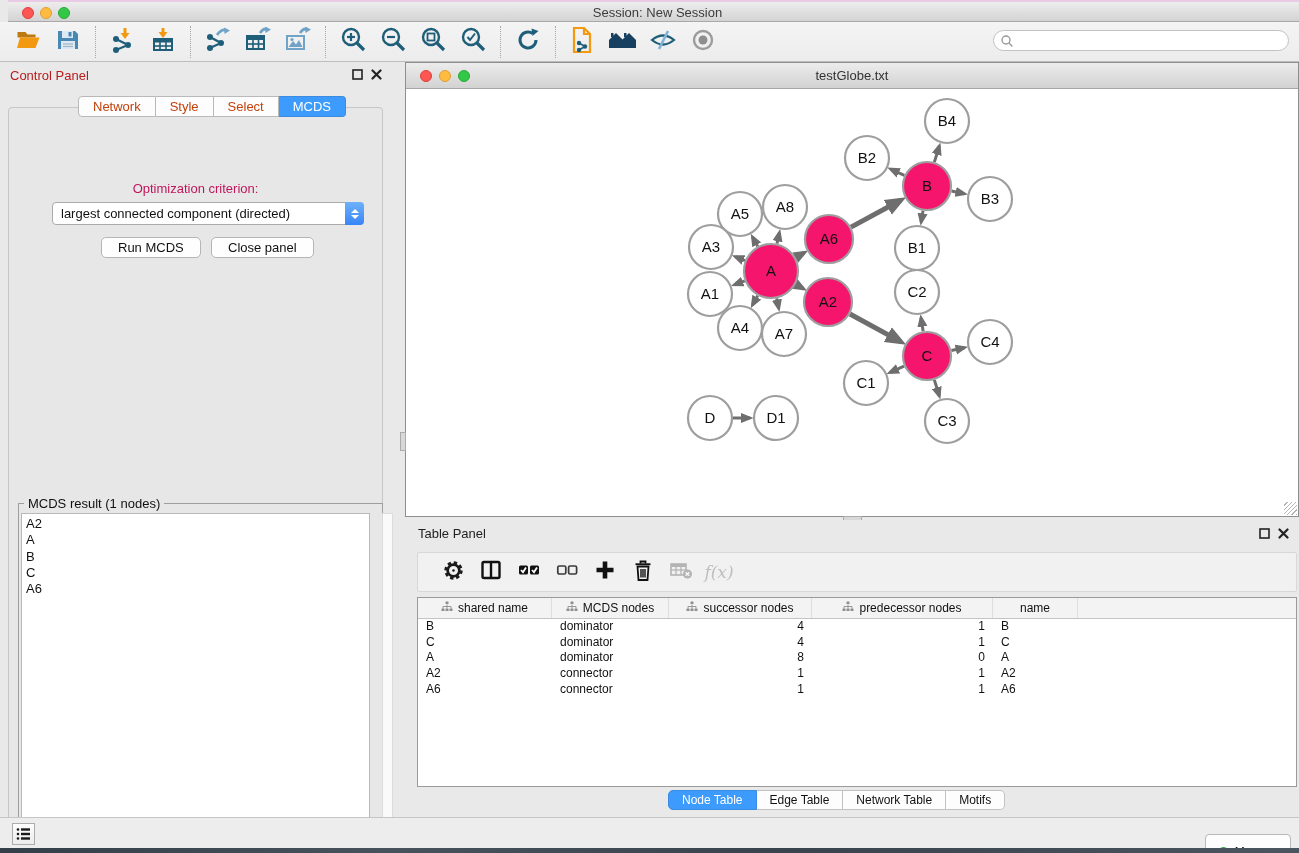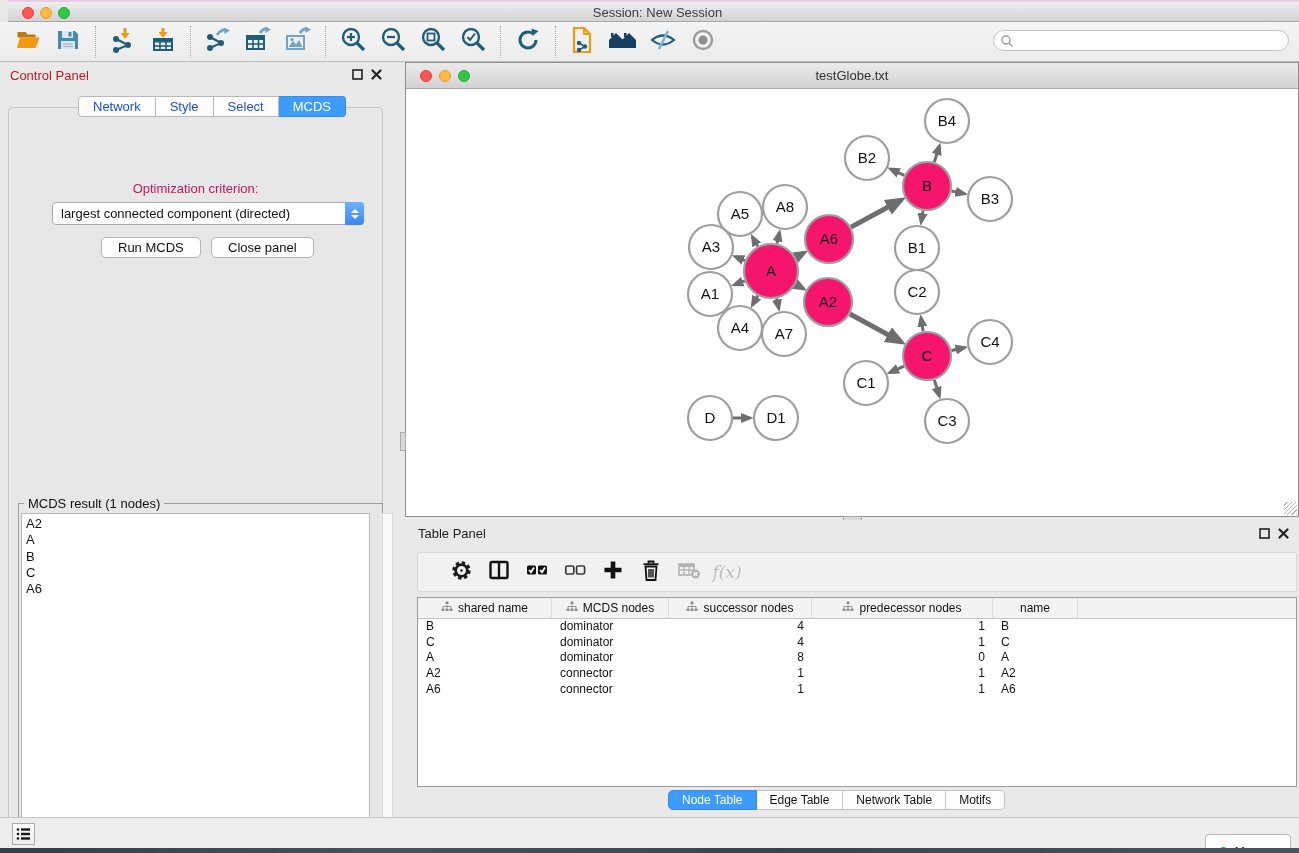"Network" .ctab { color: #1d4ed8 -> #c2410c }
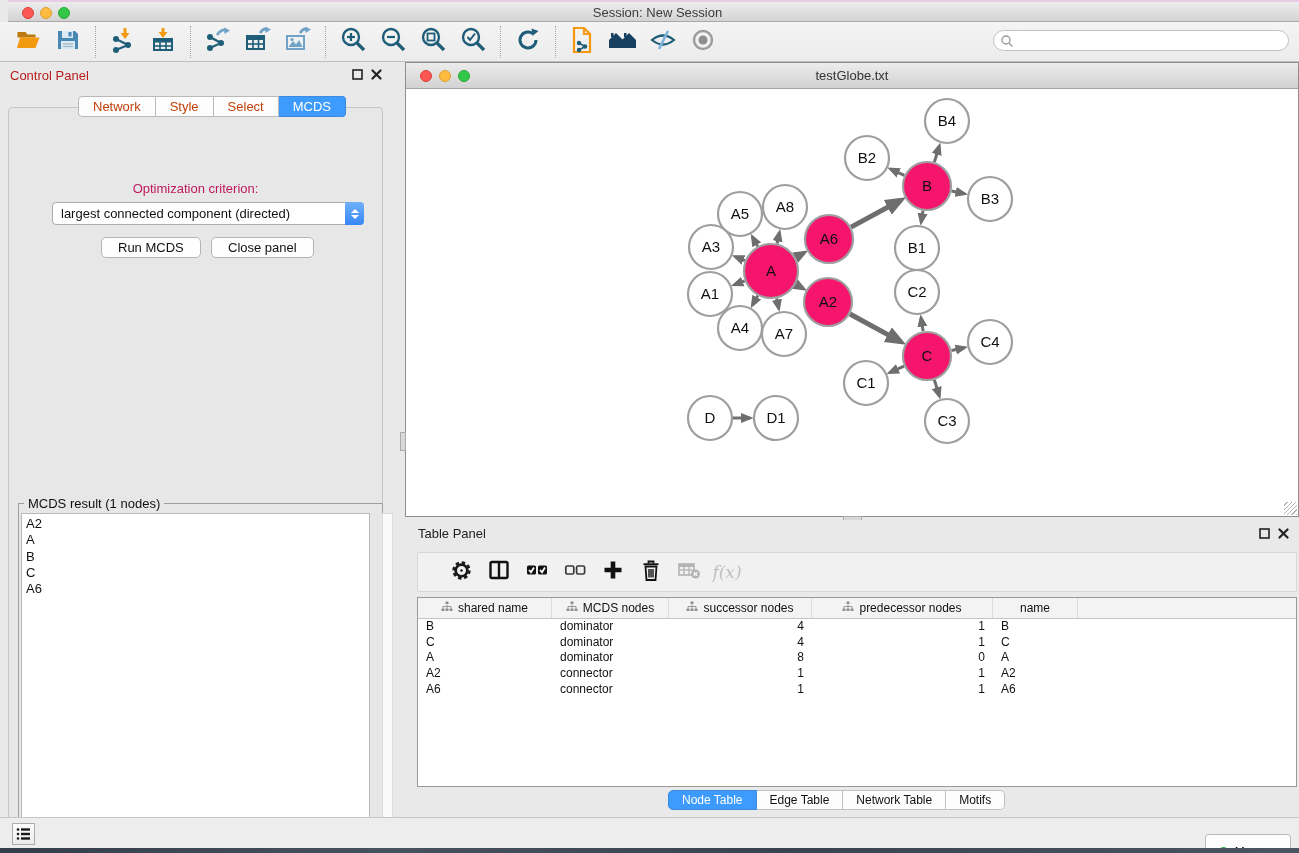"f(x)" .tp-toolbar { padding-left: 26px -> 18px }
